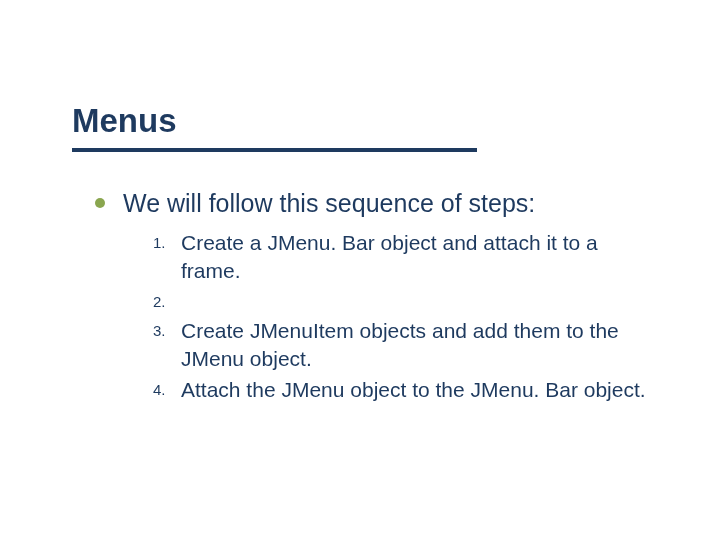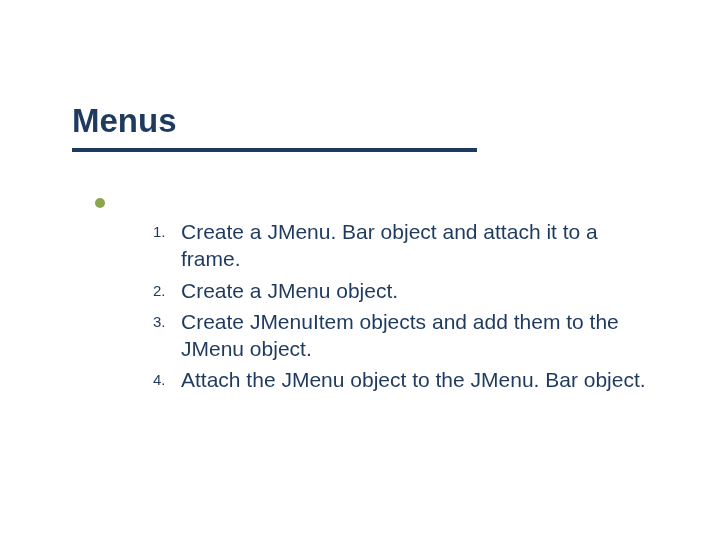"We will follow this sequence" div.l1-text { html: none -> <div>We will follow this sequence of steps:</div> }
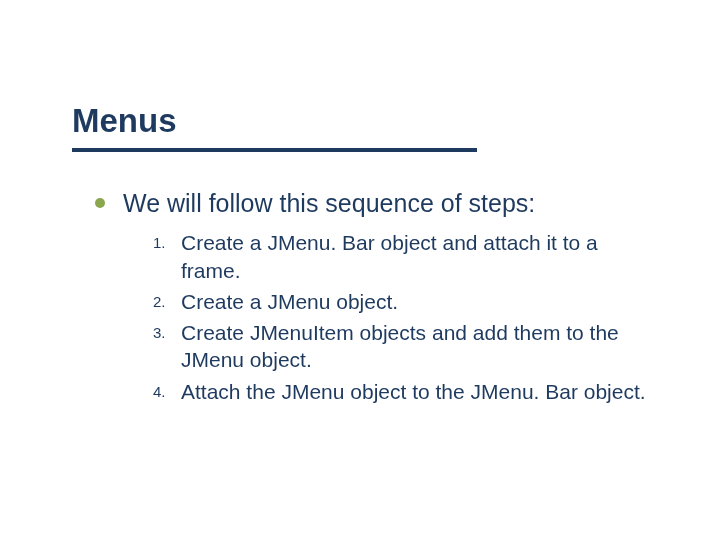"Create a JMenu object." div.li-text { html: <div>Create a <b>JMenu</b> object.</div> -> none }
